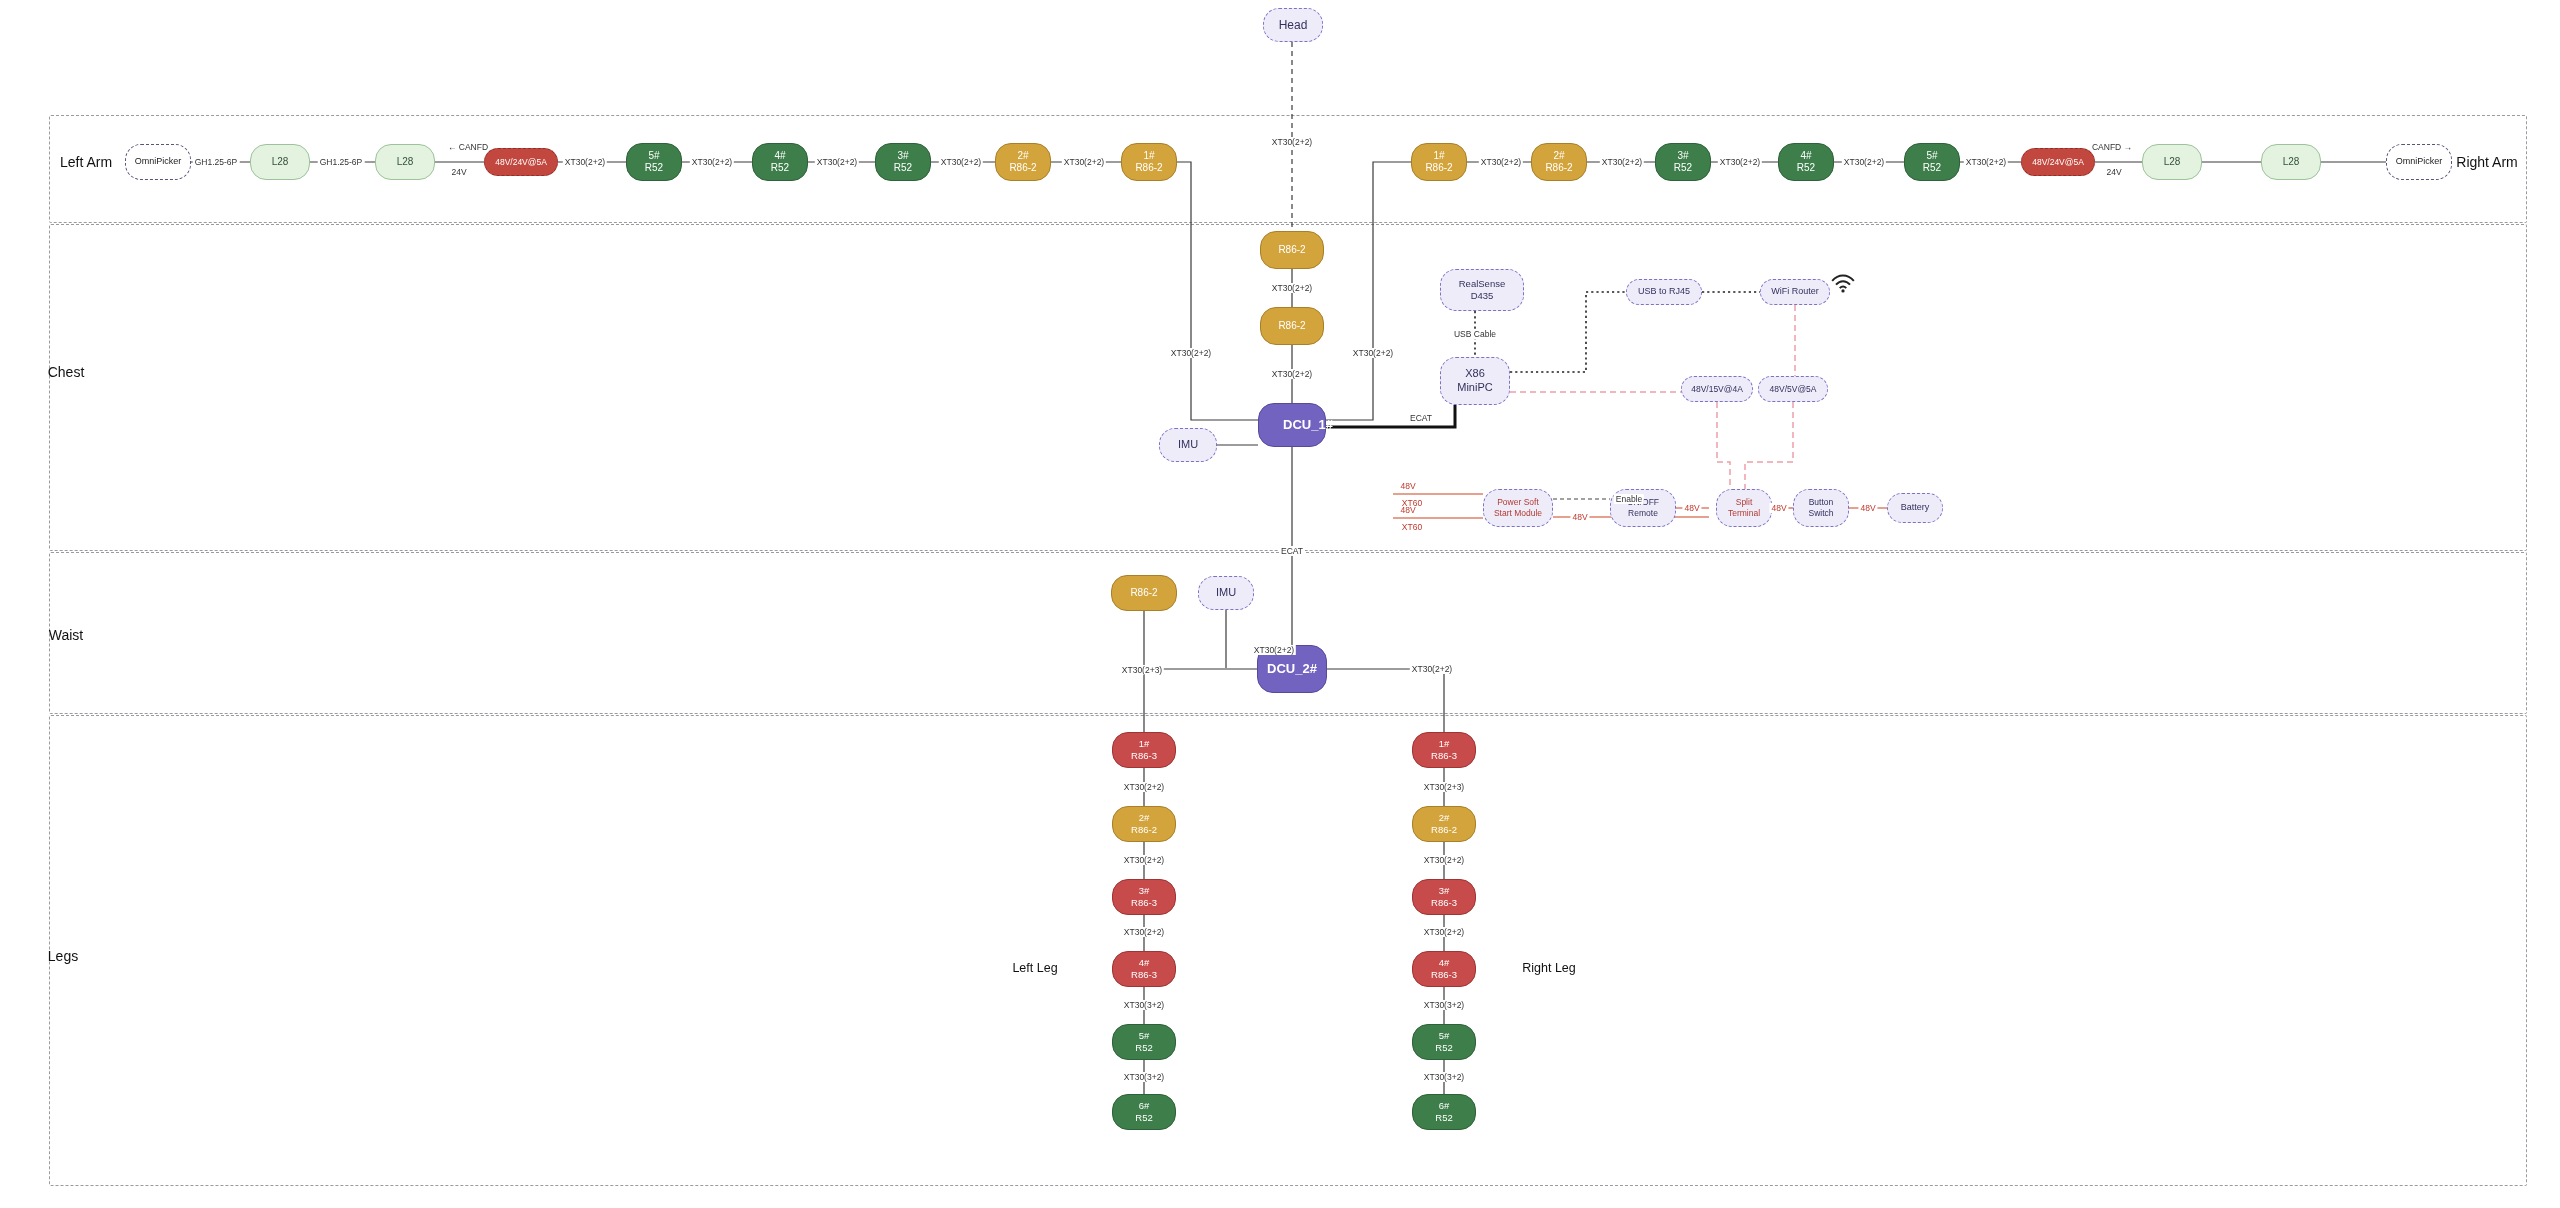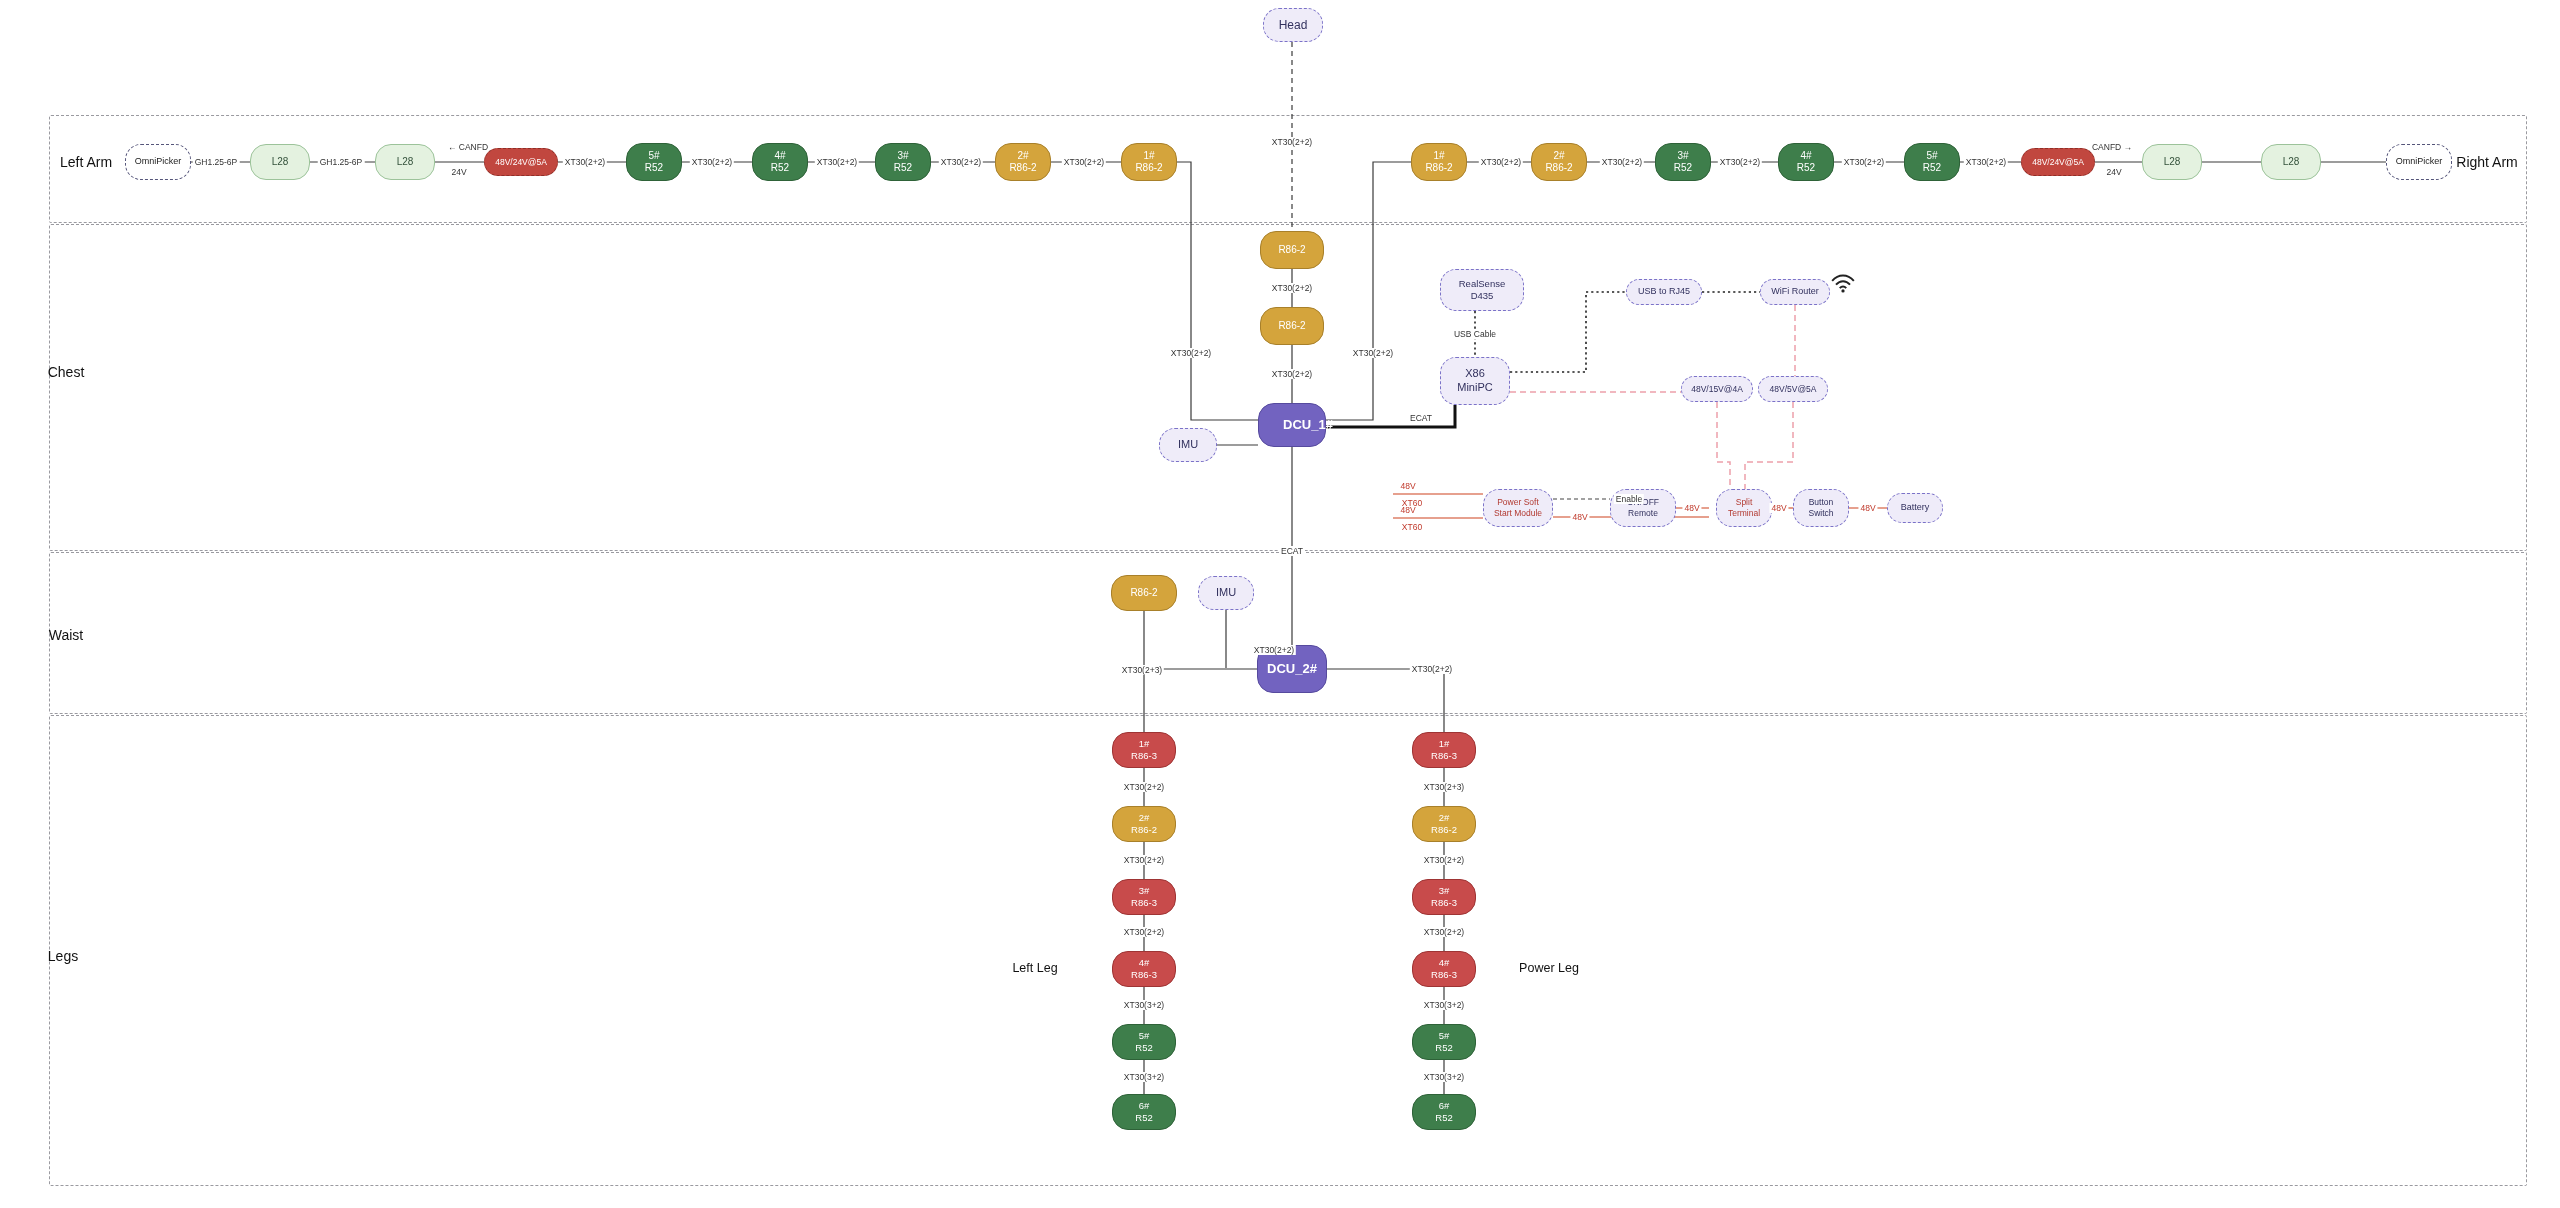"Power Leg" div.lbl { text: Power -> Right }
